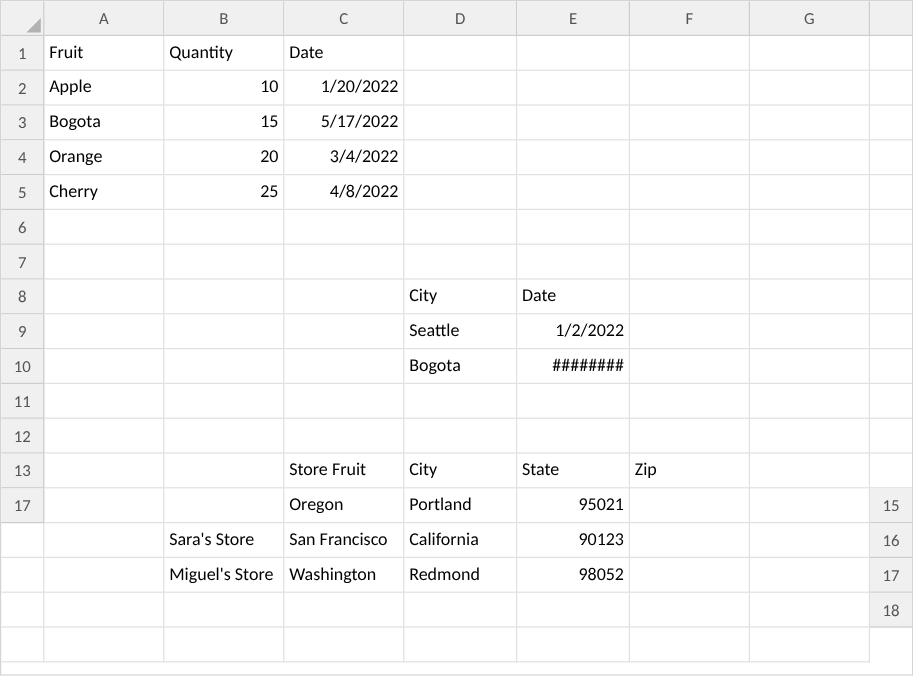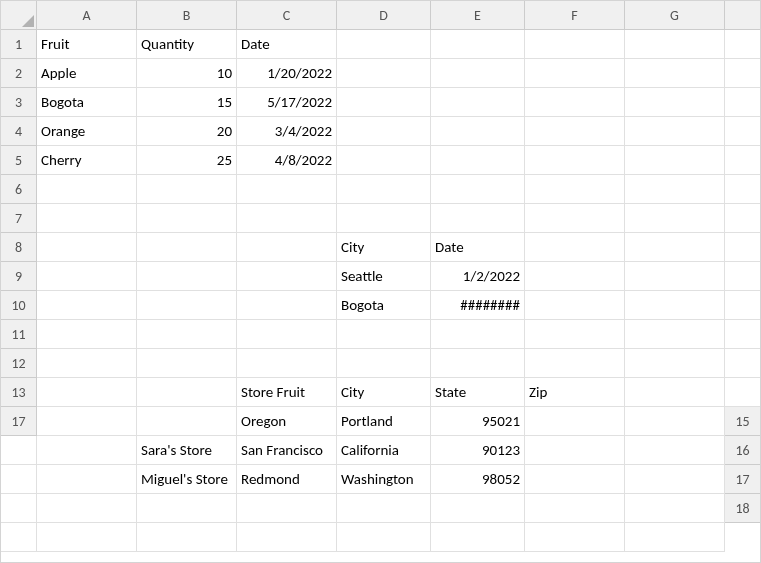"Redmond" div.cell { order: before "Washington" -> after "Washington" }
